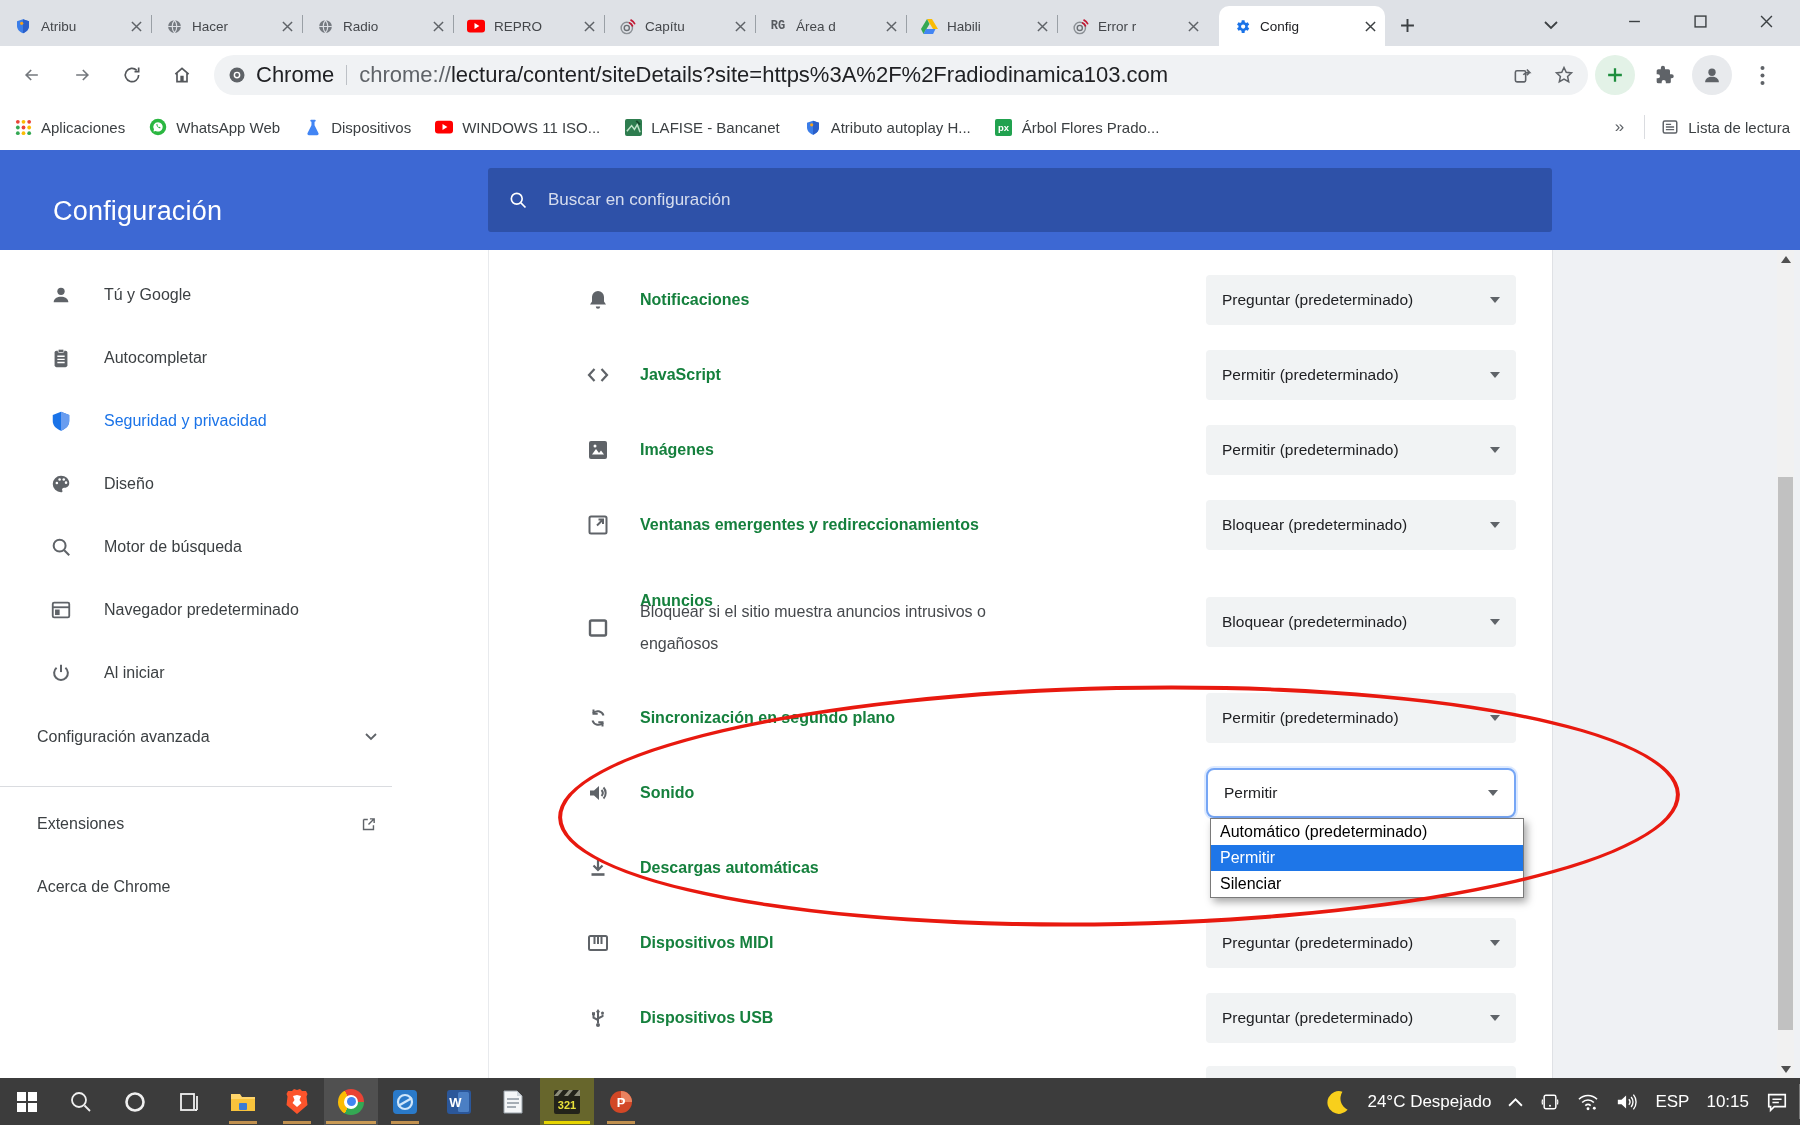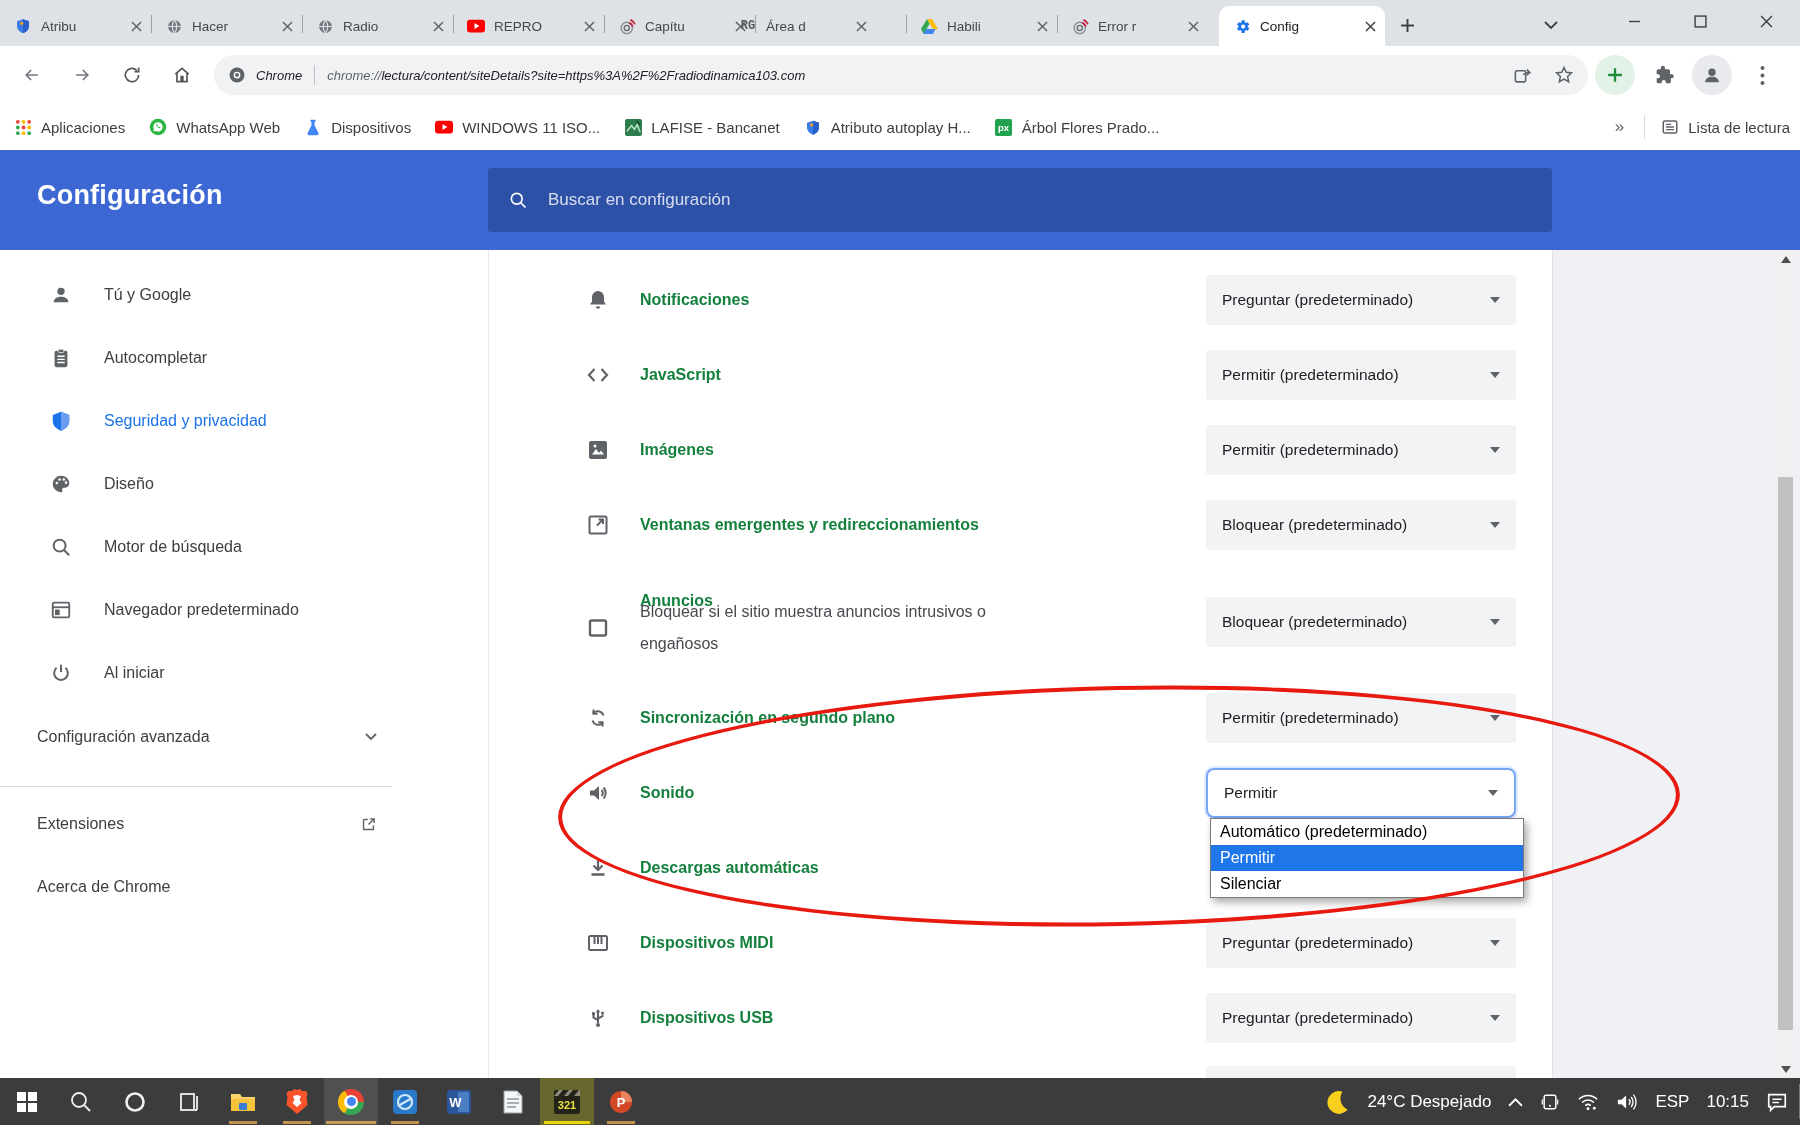"RG" div.tab { left: 725px -> 755px }
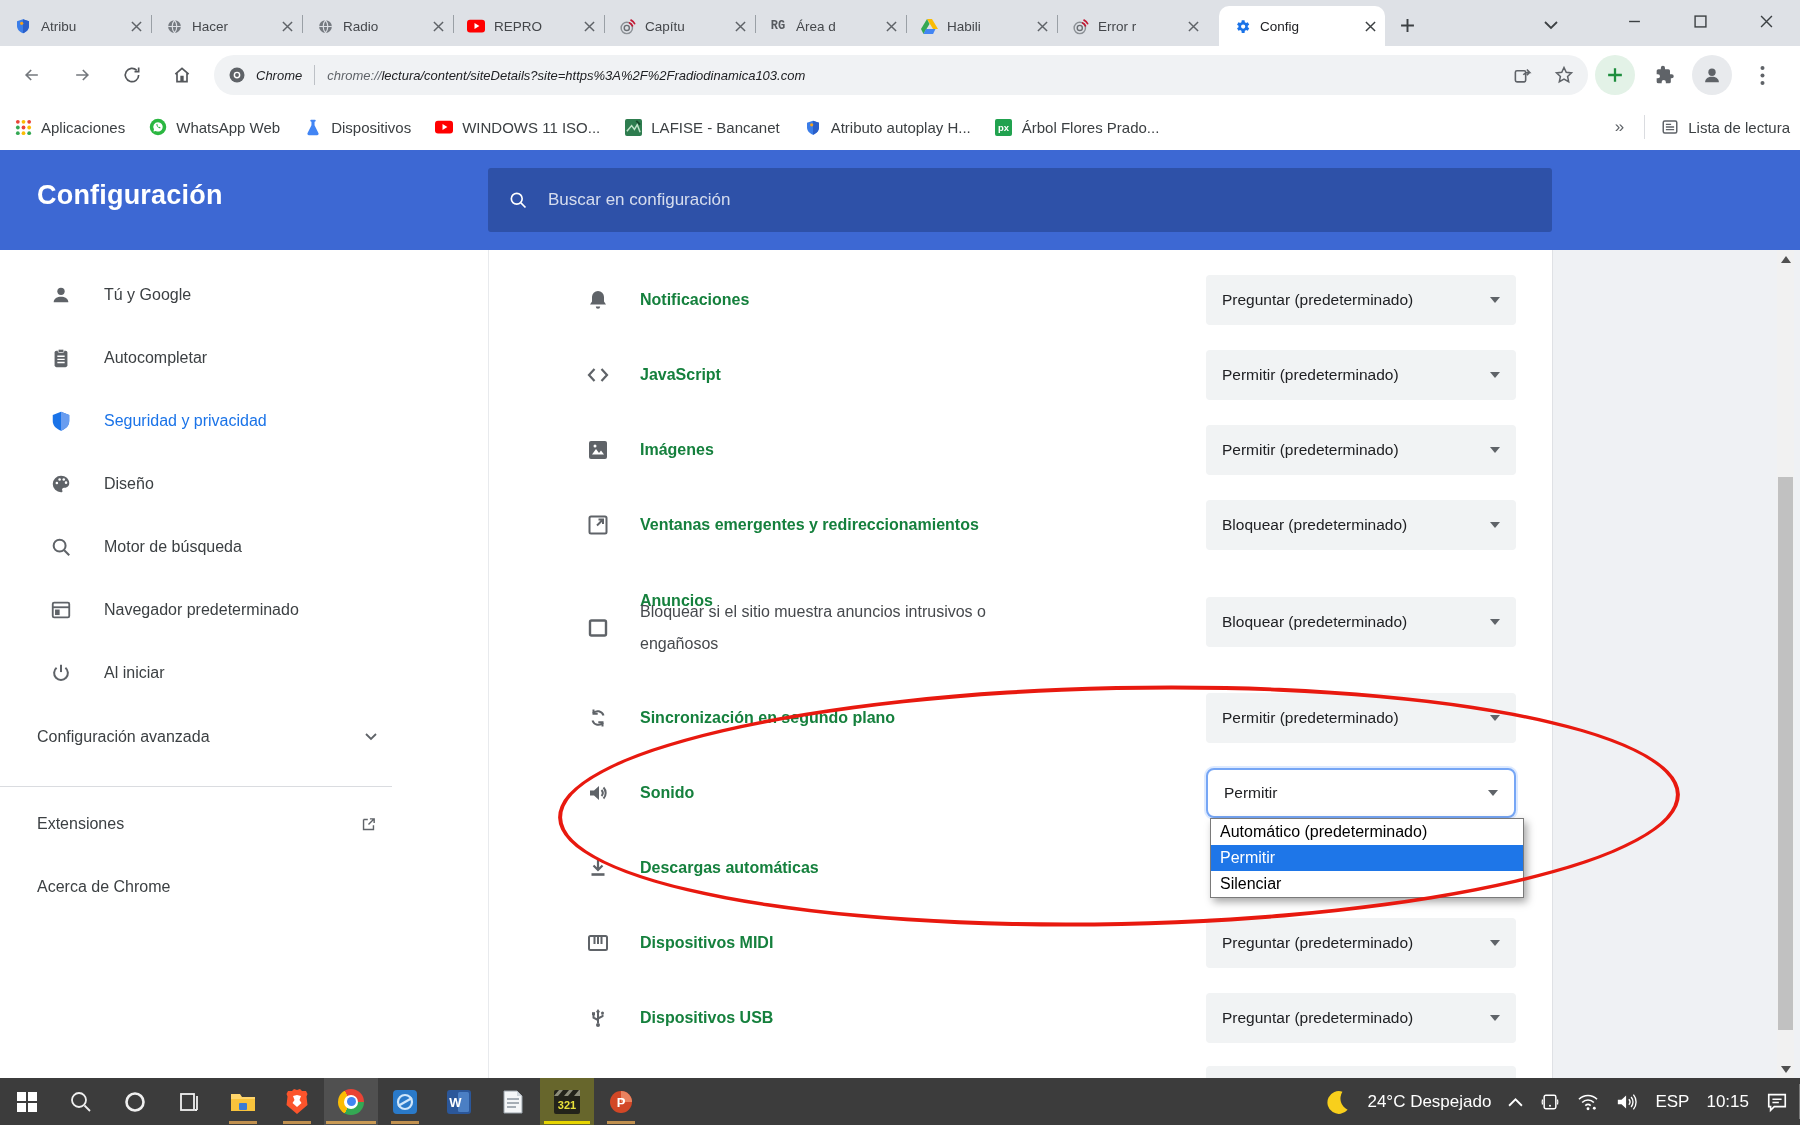"Chrome" #omnibox { font-size: 13px -> 22px; font-style: italic -> none }
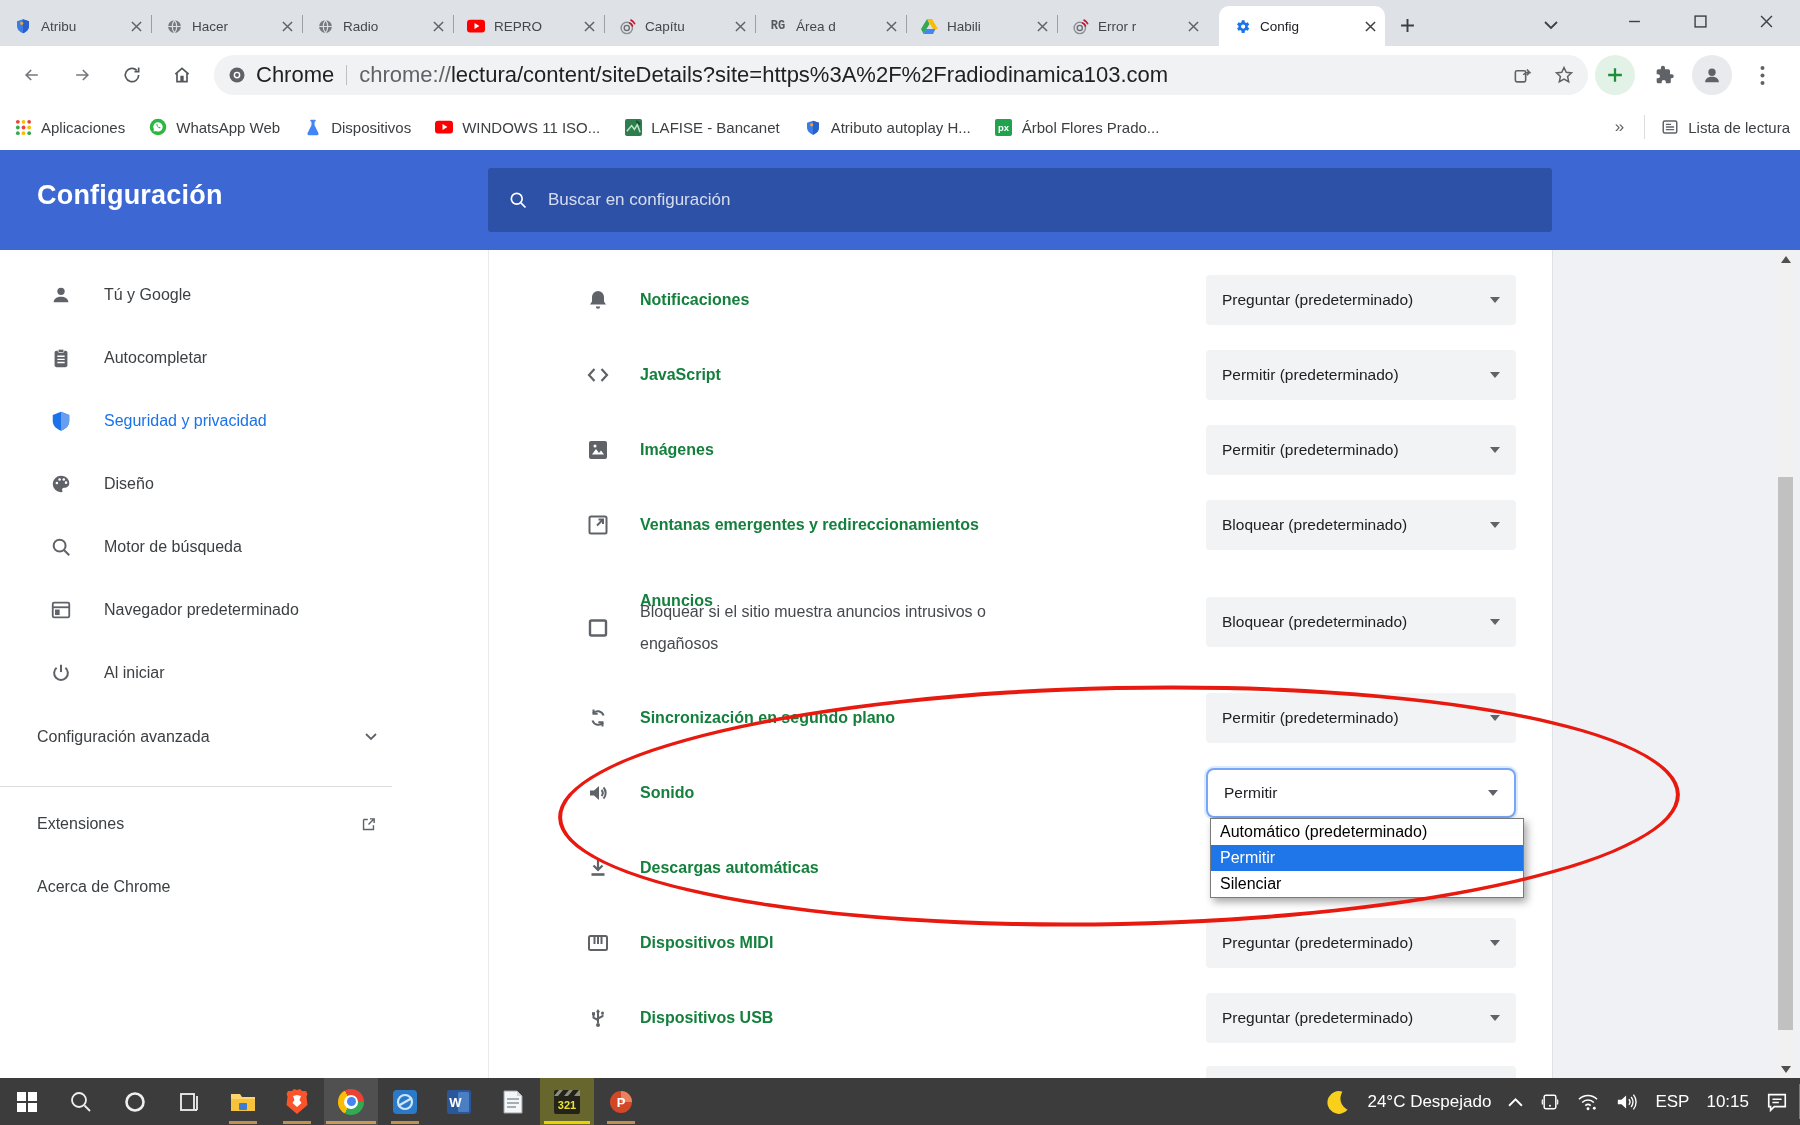"Configuración" #setheader h1 { font-weight: 700 -> 400; margin: 0 -> 16px }
